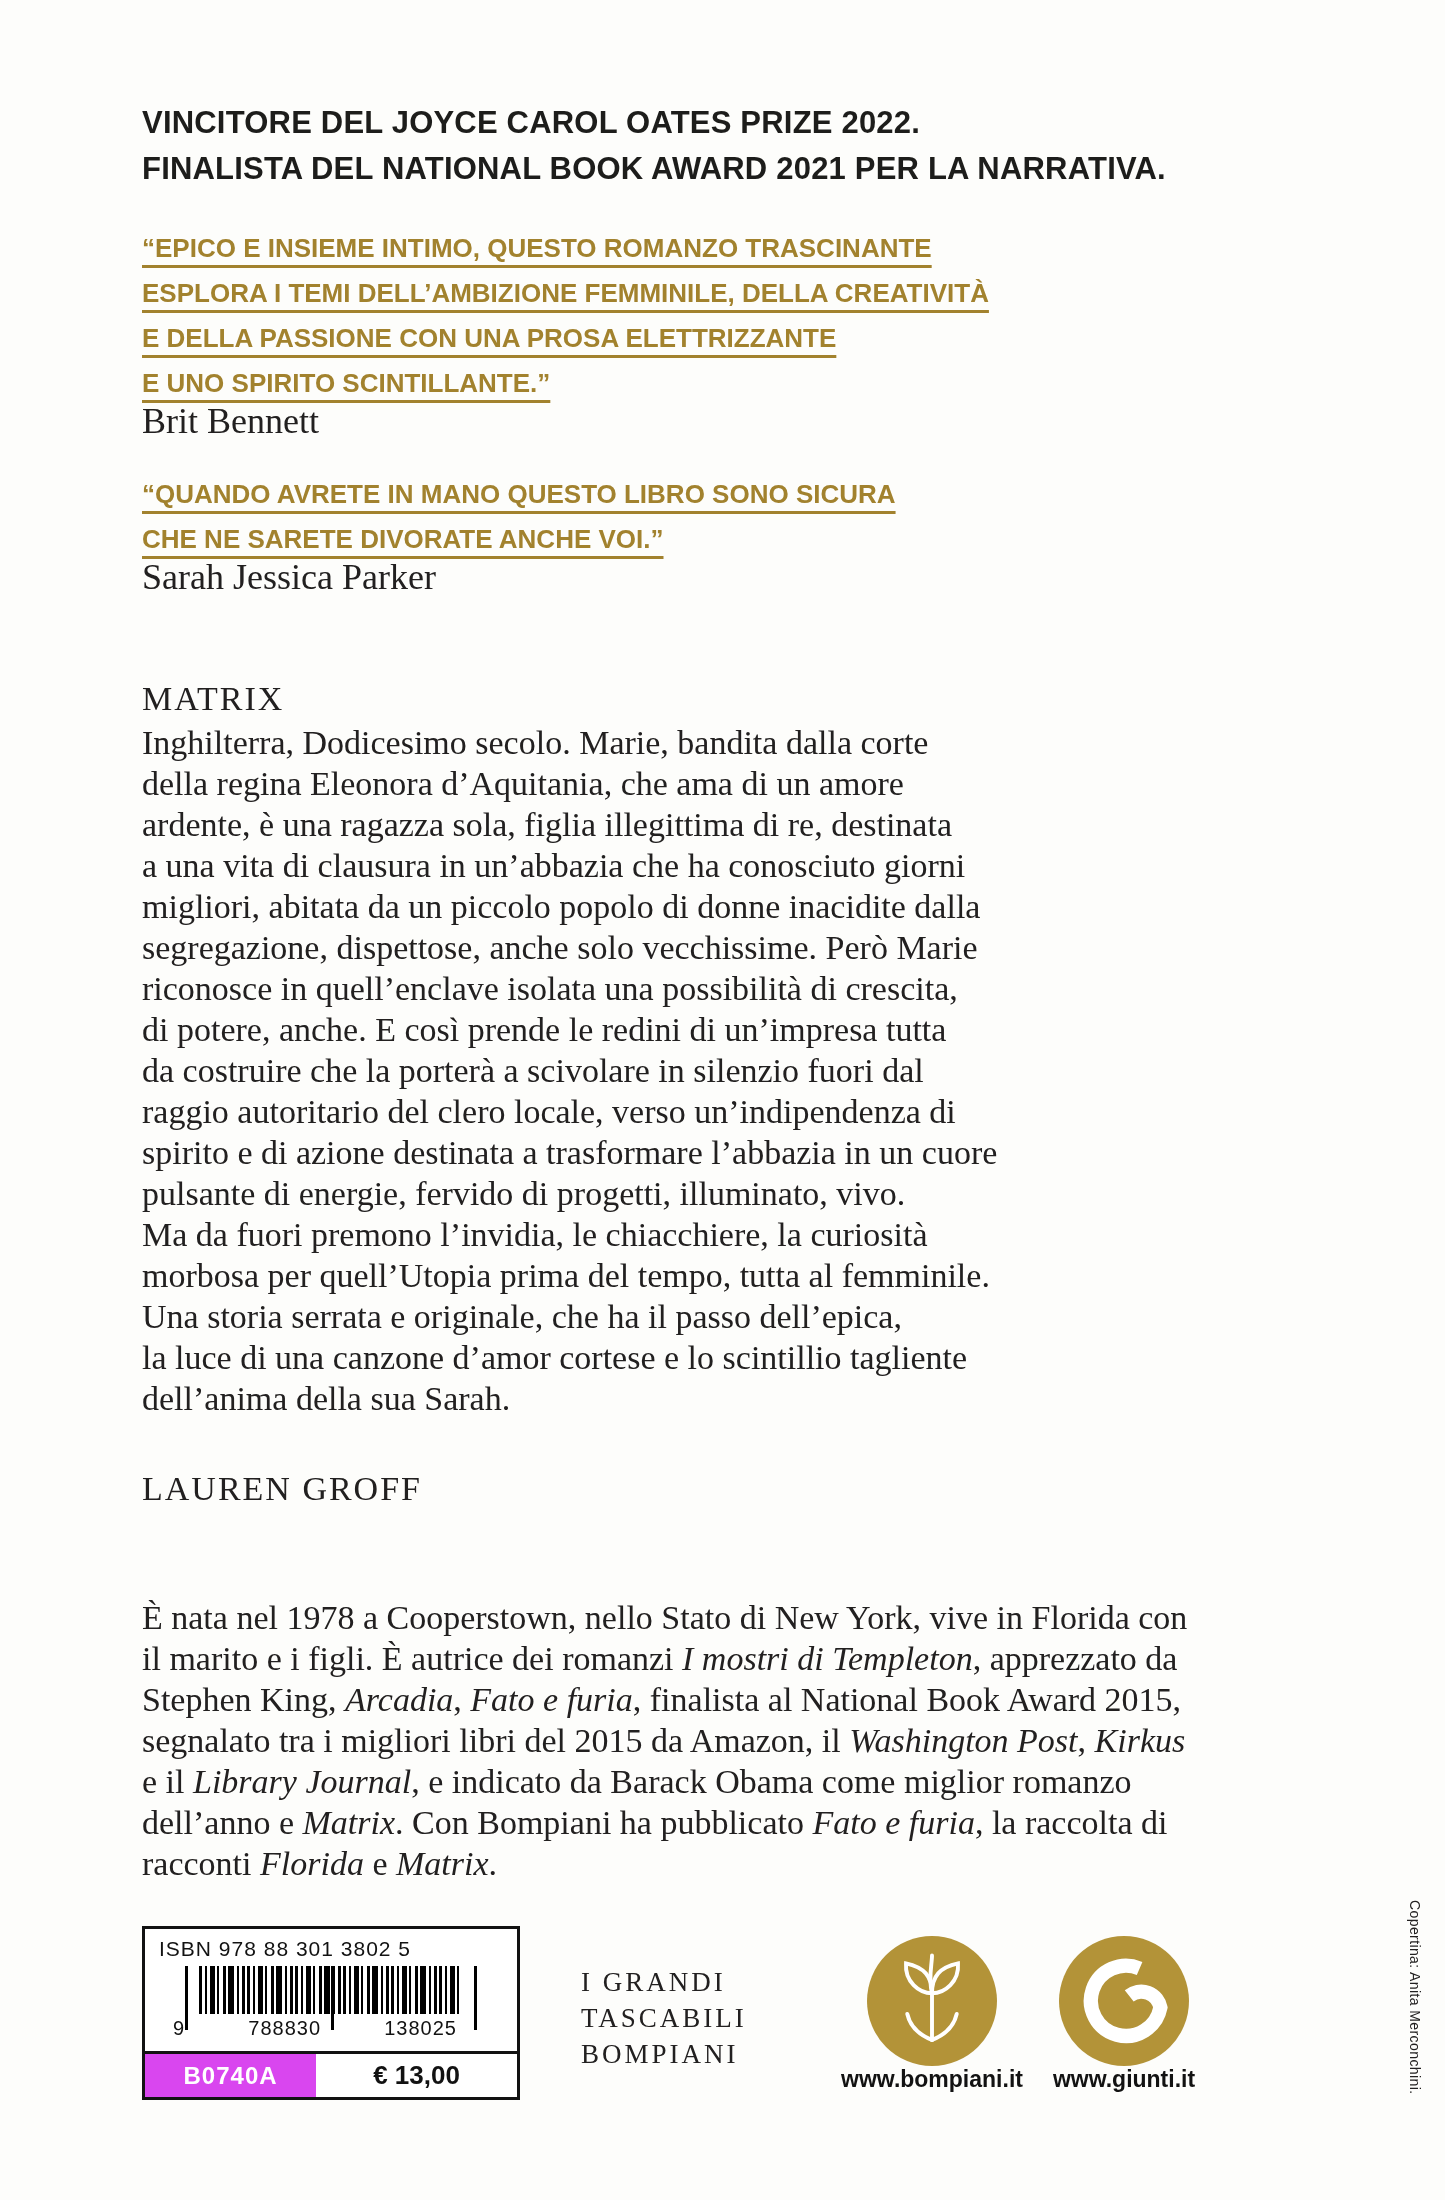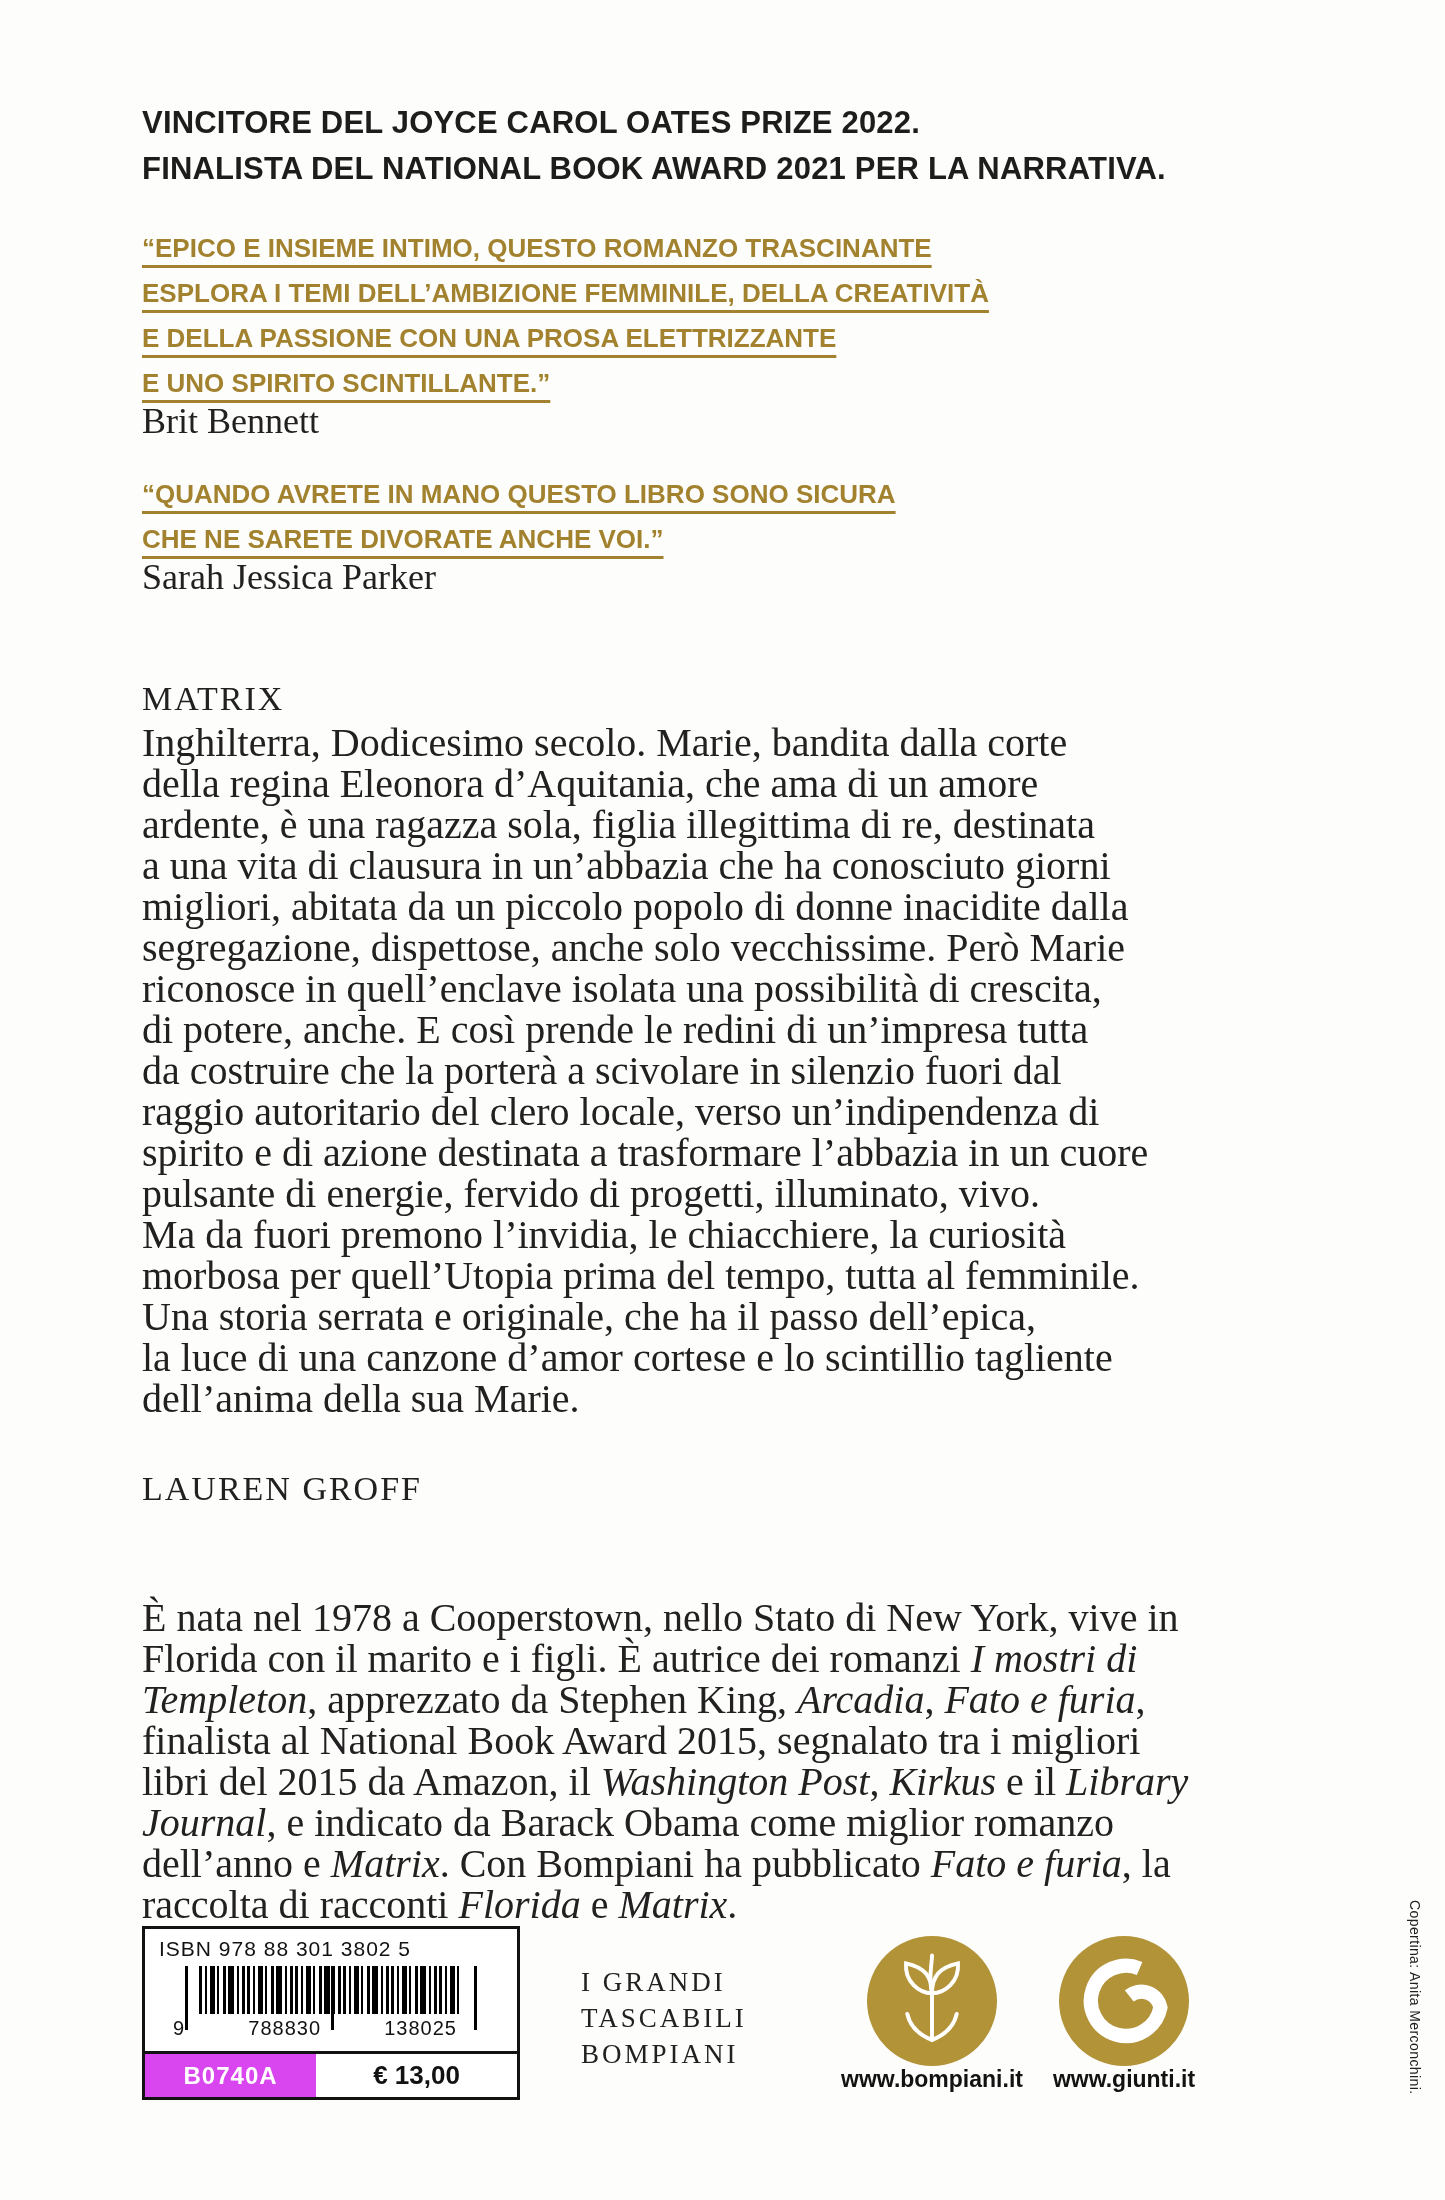"Inghilterra, Dodicesimo secolo. Marie," .bodytext { font-size: 40px -> 34px }
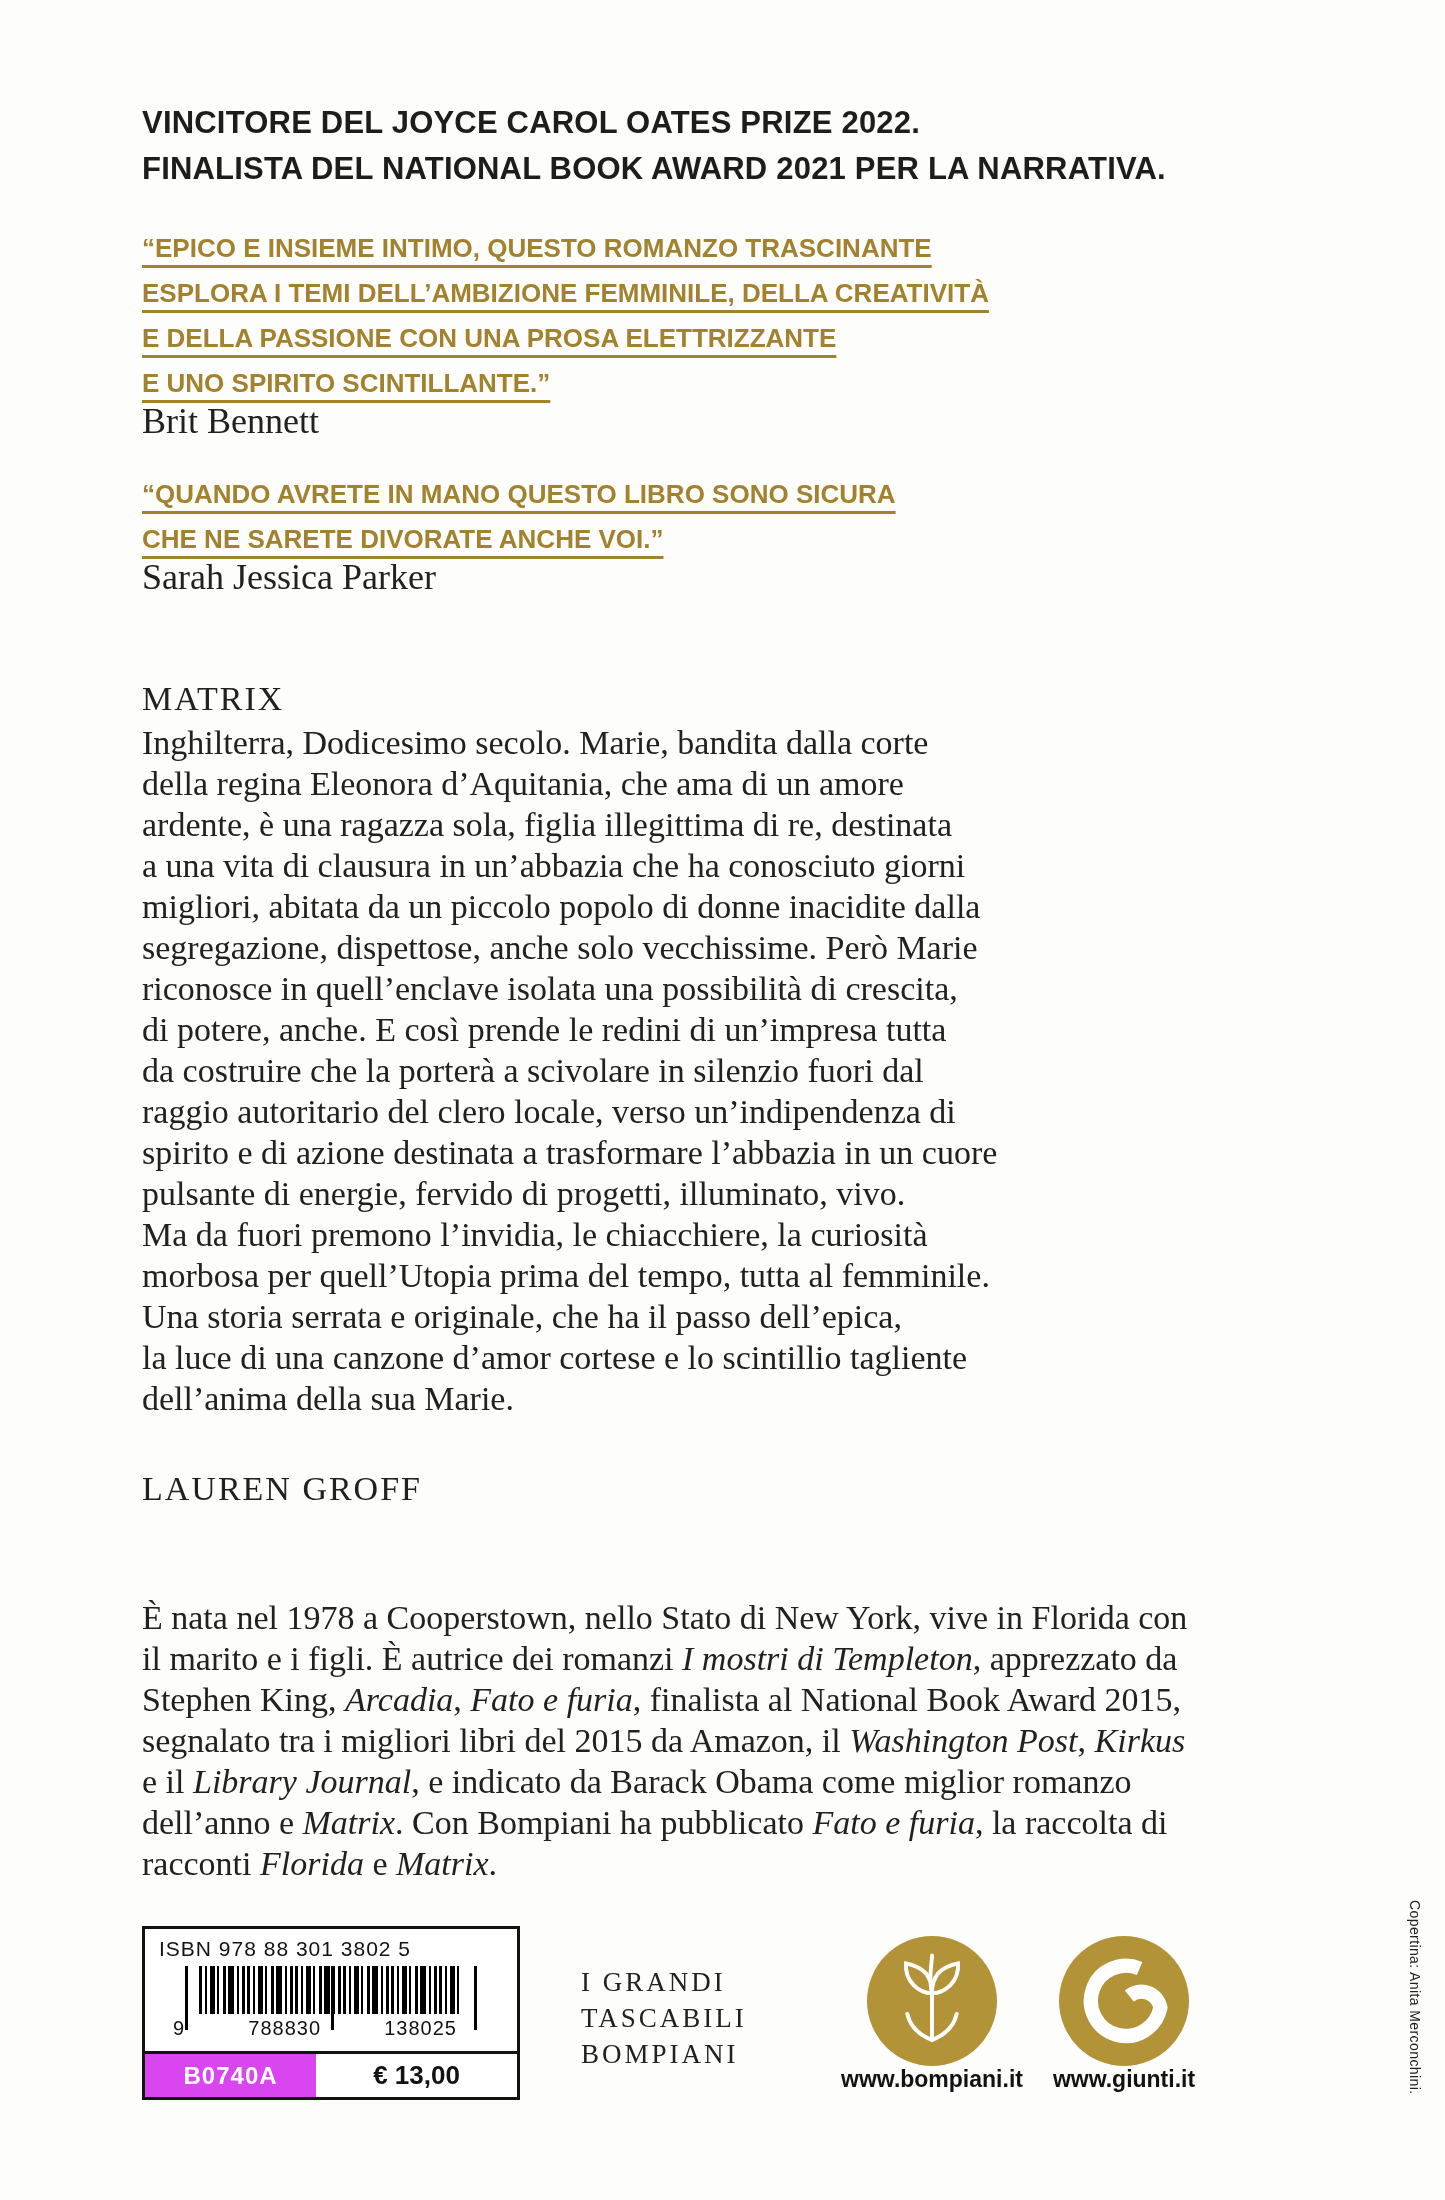"dell’anima della sua Marie." div { text: Marie -> Sarah }
